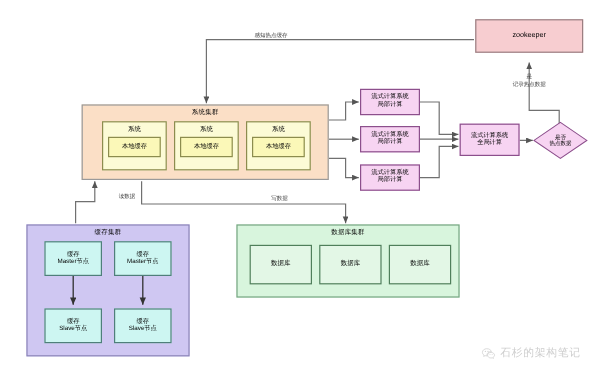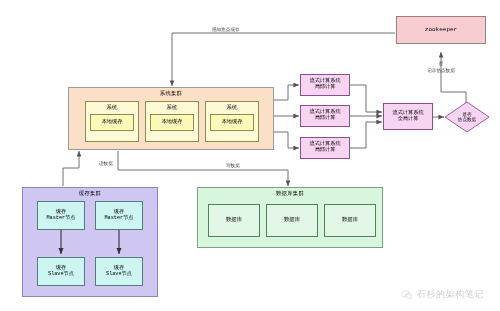"石杉的架构笔记" #canvas { font-family: Liberation Mono, monospace -> Liberation Sans, sans-serif }
